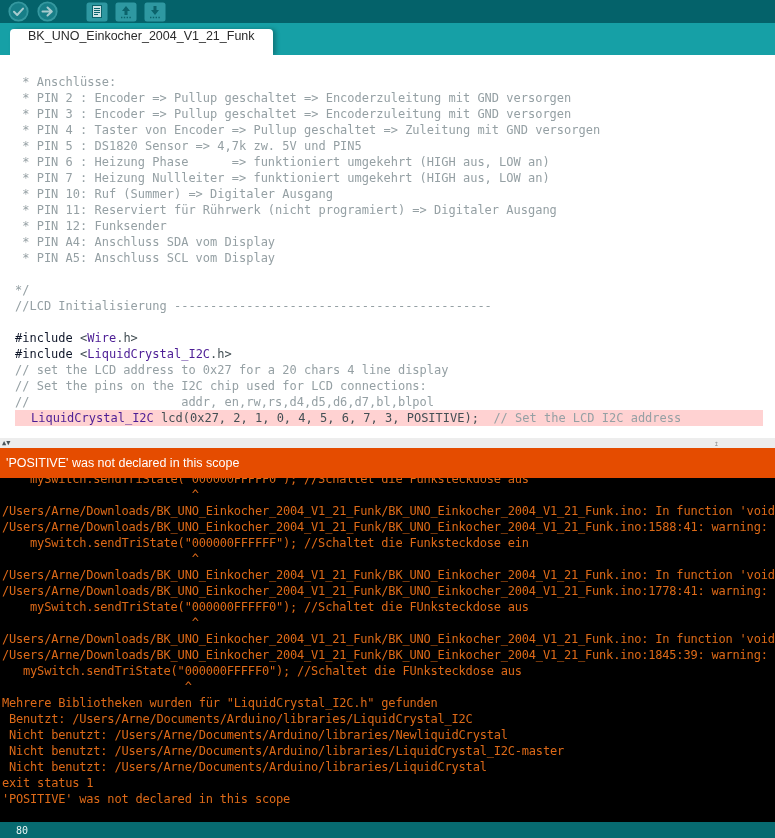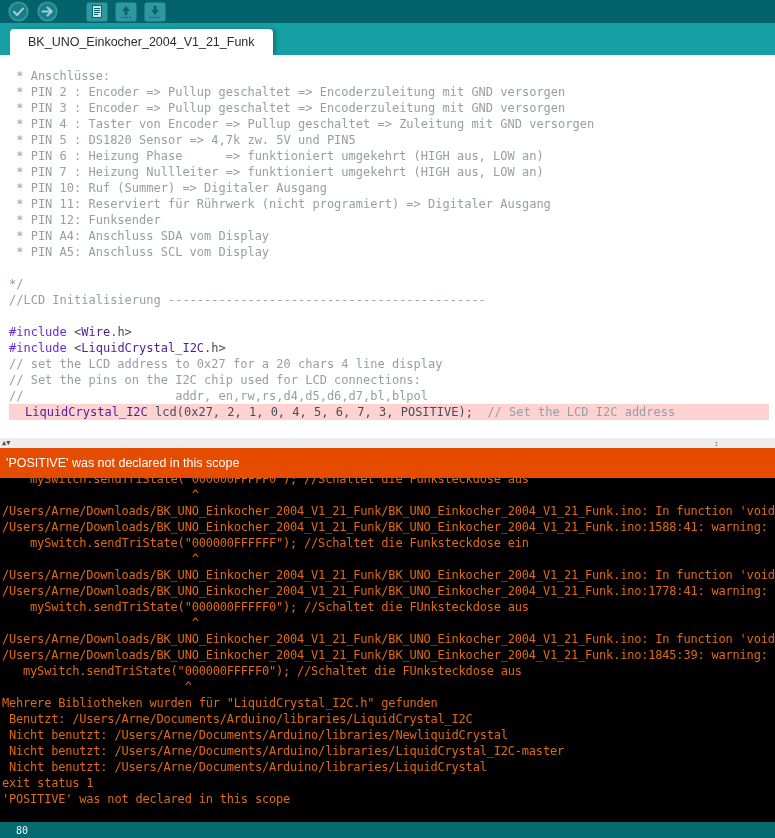"BK_UNO_Einkocher_2004_V1_21_Funk" #tab { align-items: center -> none }
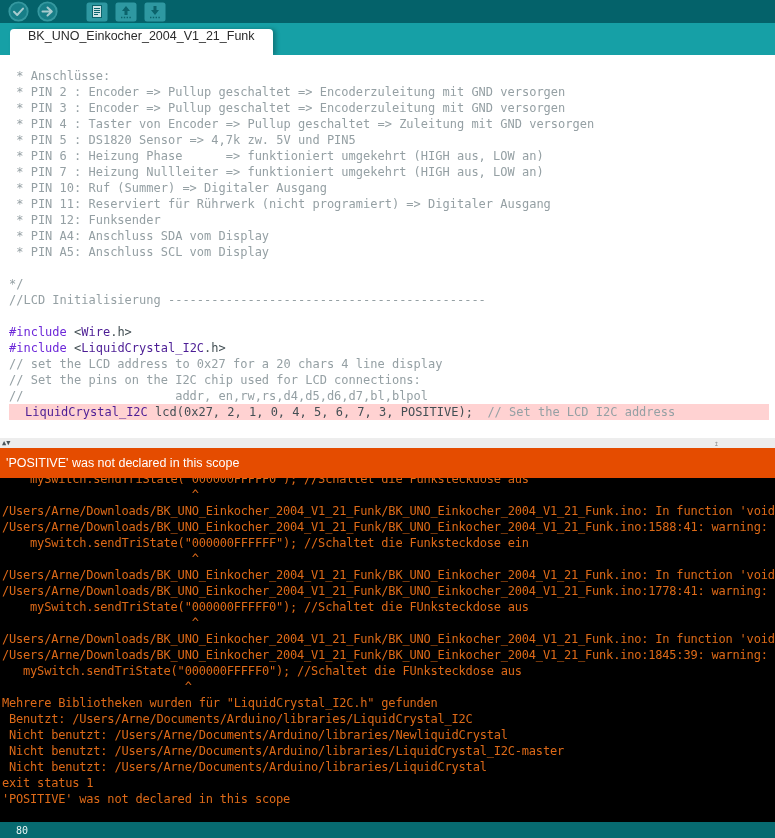"* Anschlüsse:" #editor-pre { margin: 6px -> 12px }
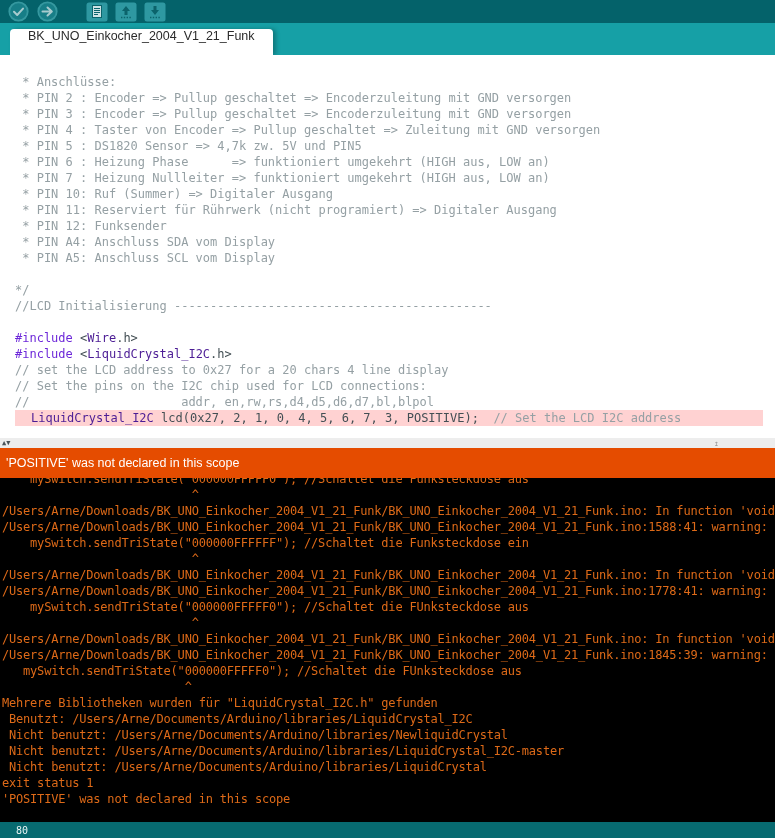"#include" .k { color: #6d28d9 -> #0f172a }
